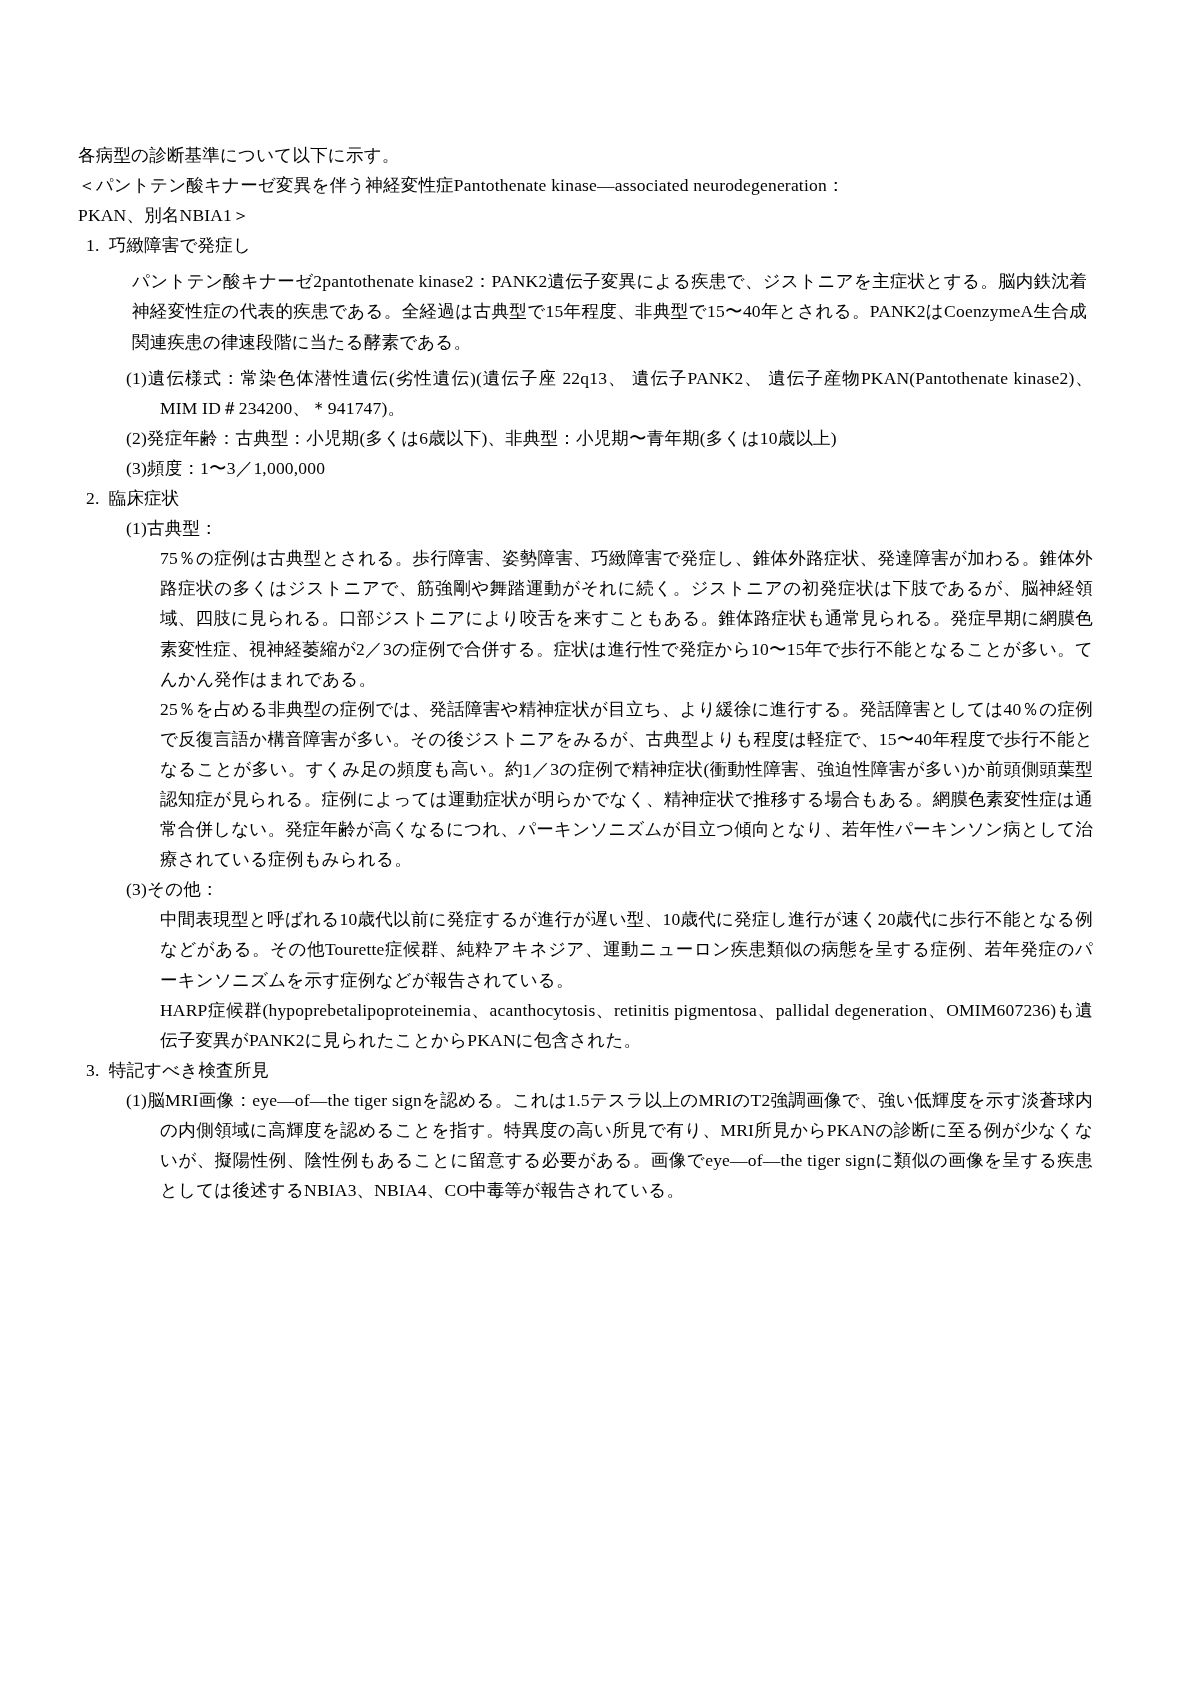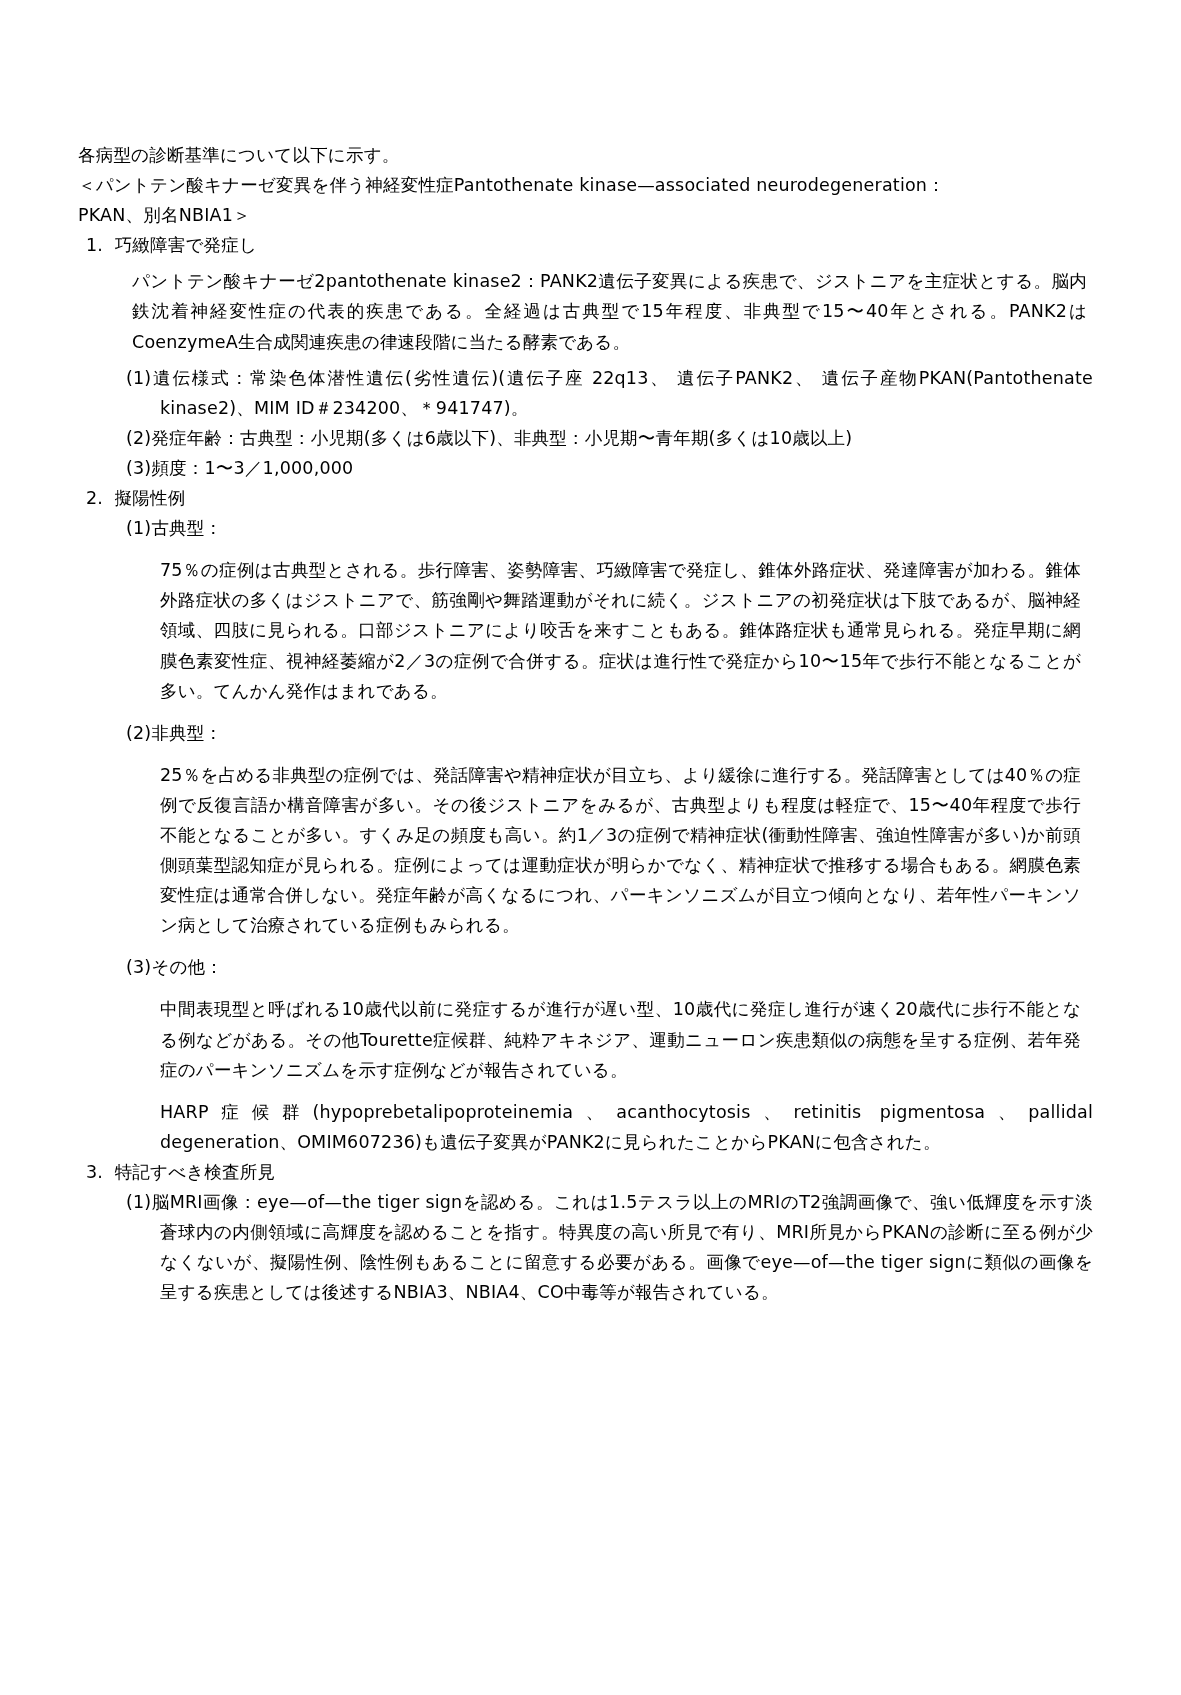"各病型の診断基準について以下に示す。" .line { font-family: none -> Liberation Serif, serif }
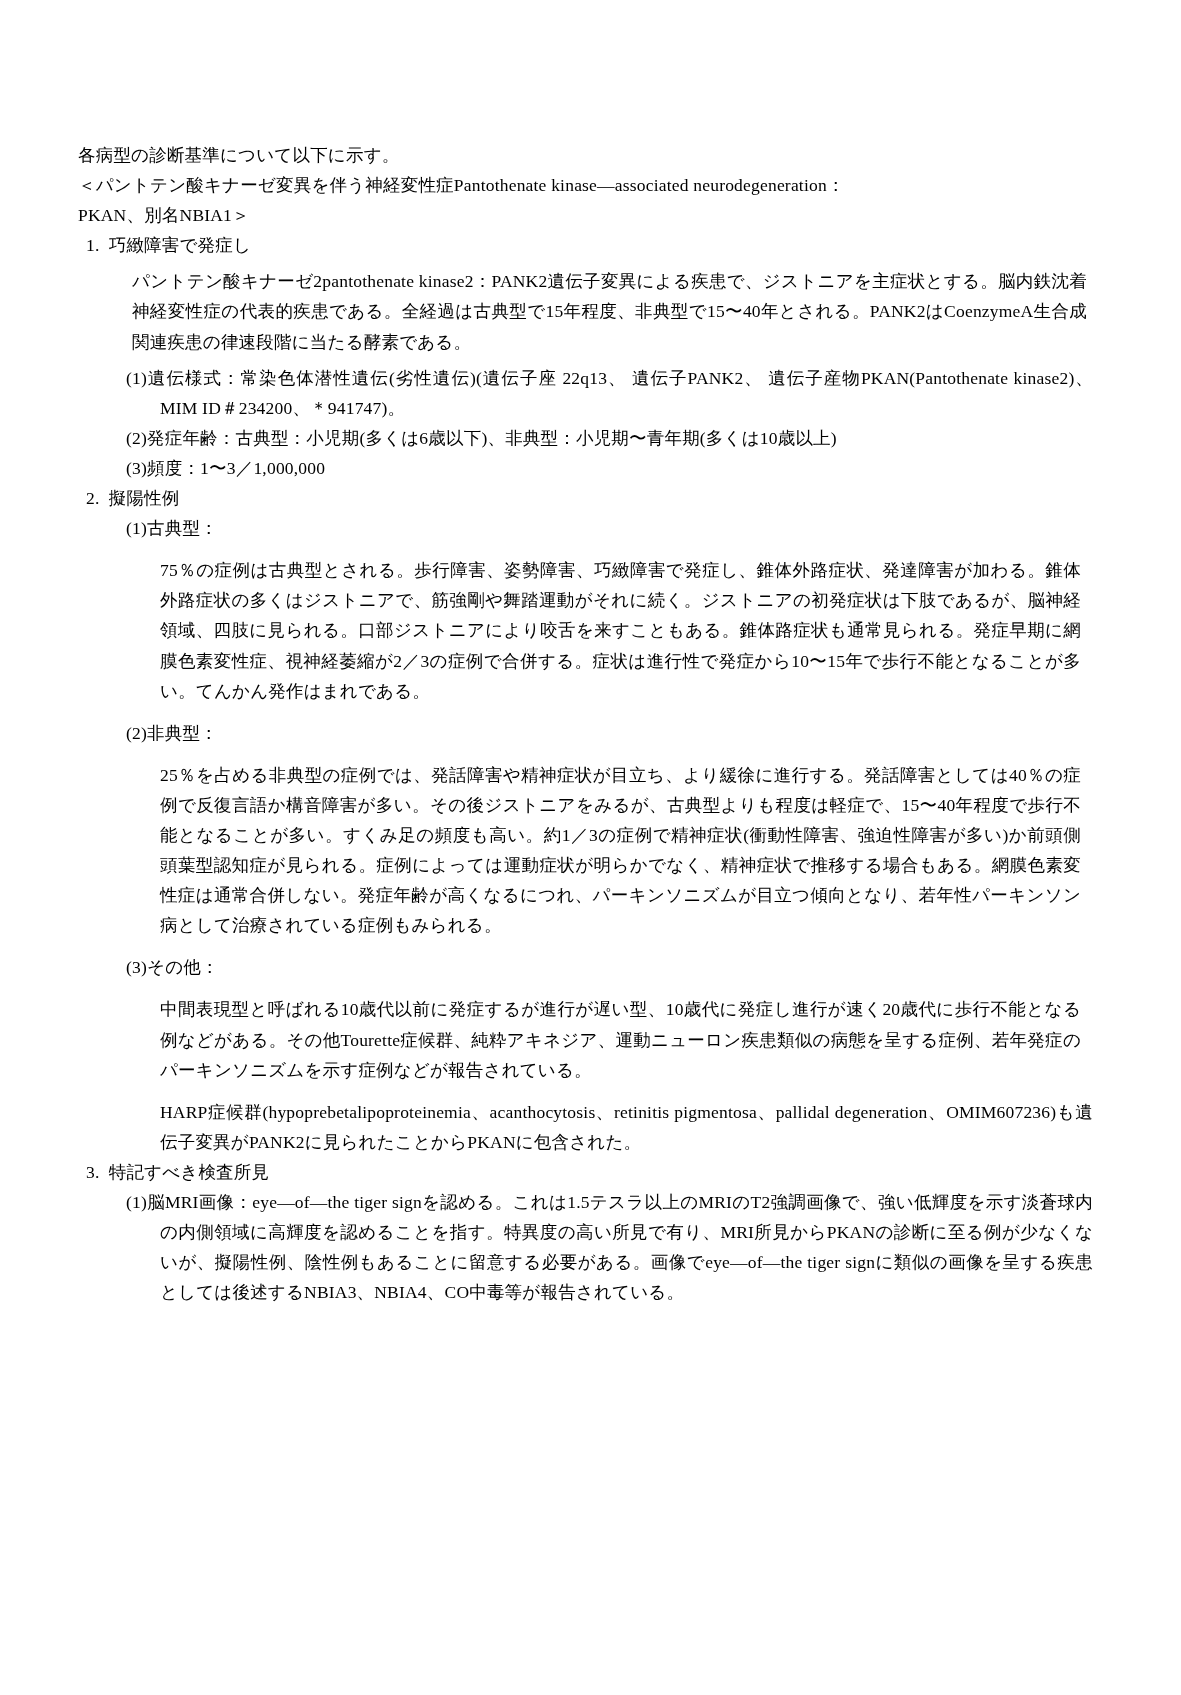"擬陽性例" span { text: 擬陽性例 -> 臨床症状 }
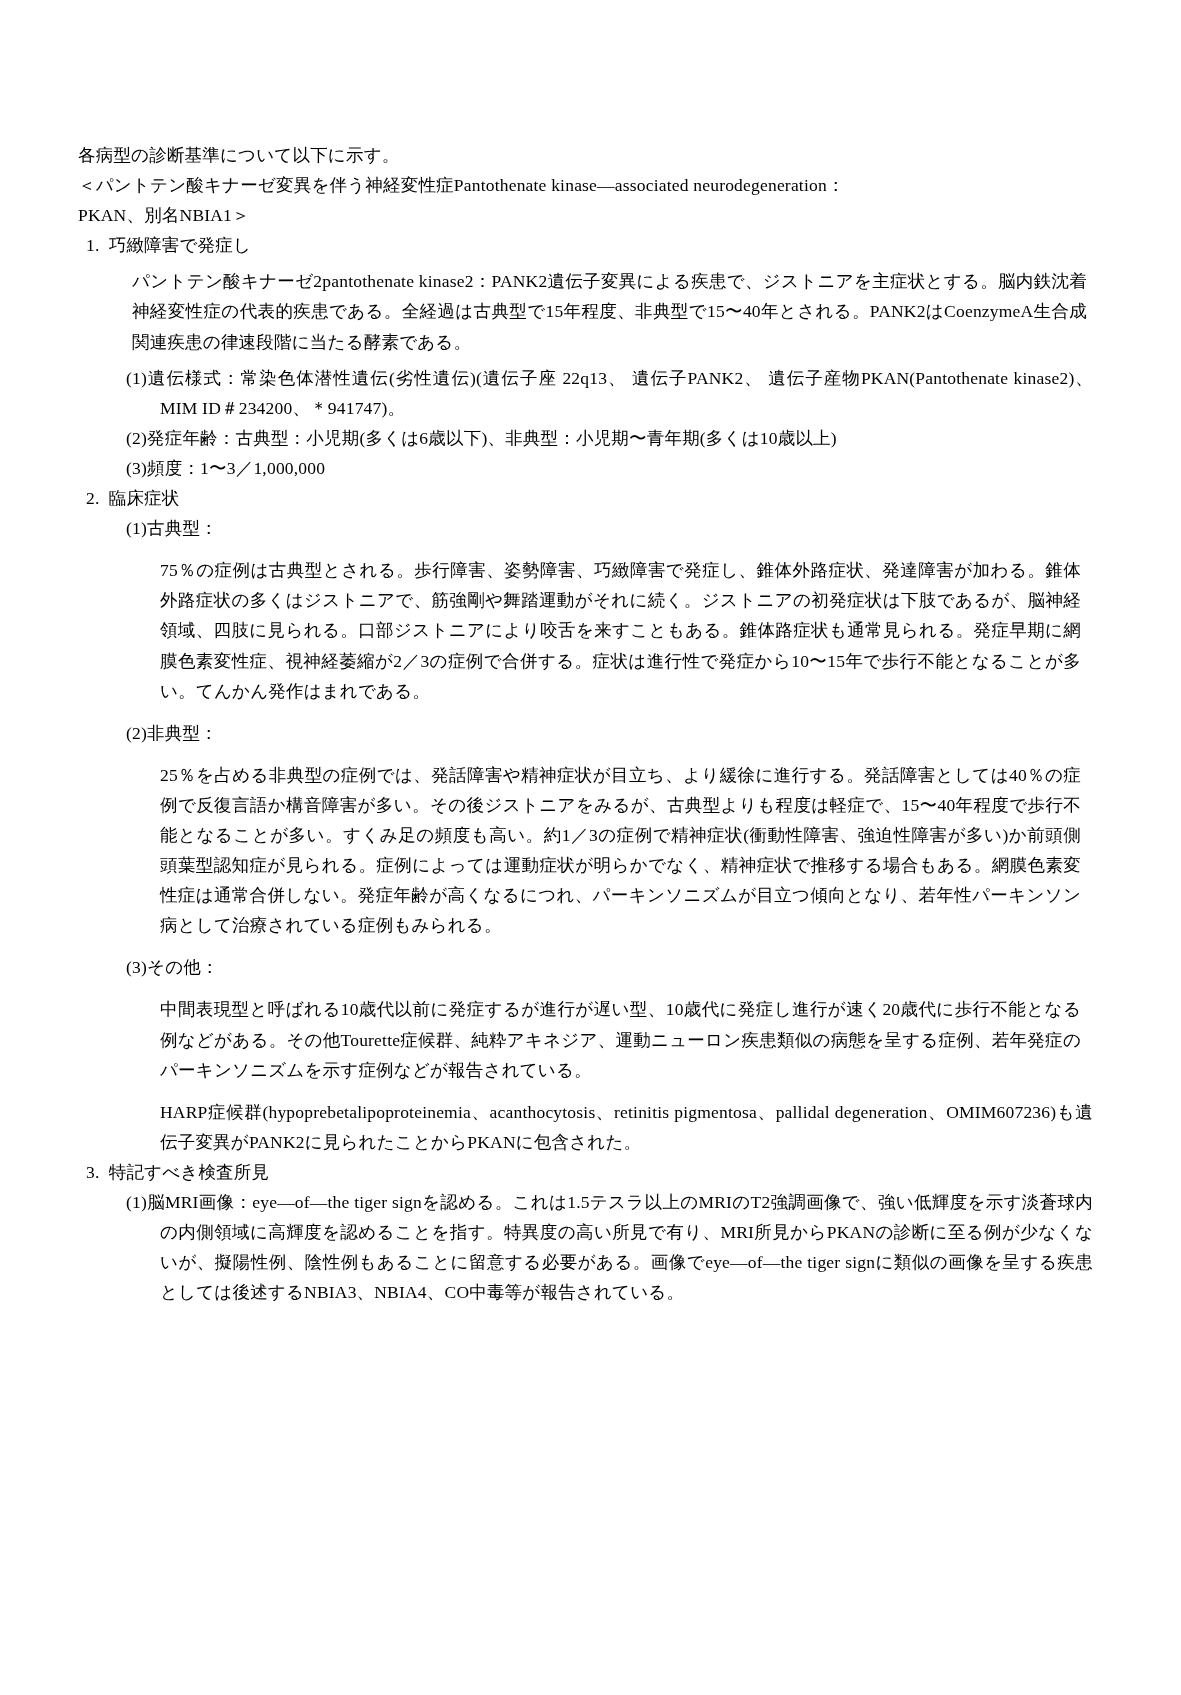"75％の症例は古典型とされる。歩行障害、姿勢障害、巧緻障害で発症し、錐体外路症状" .paren-body { margin: 12px -> 0 }
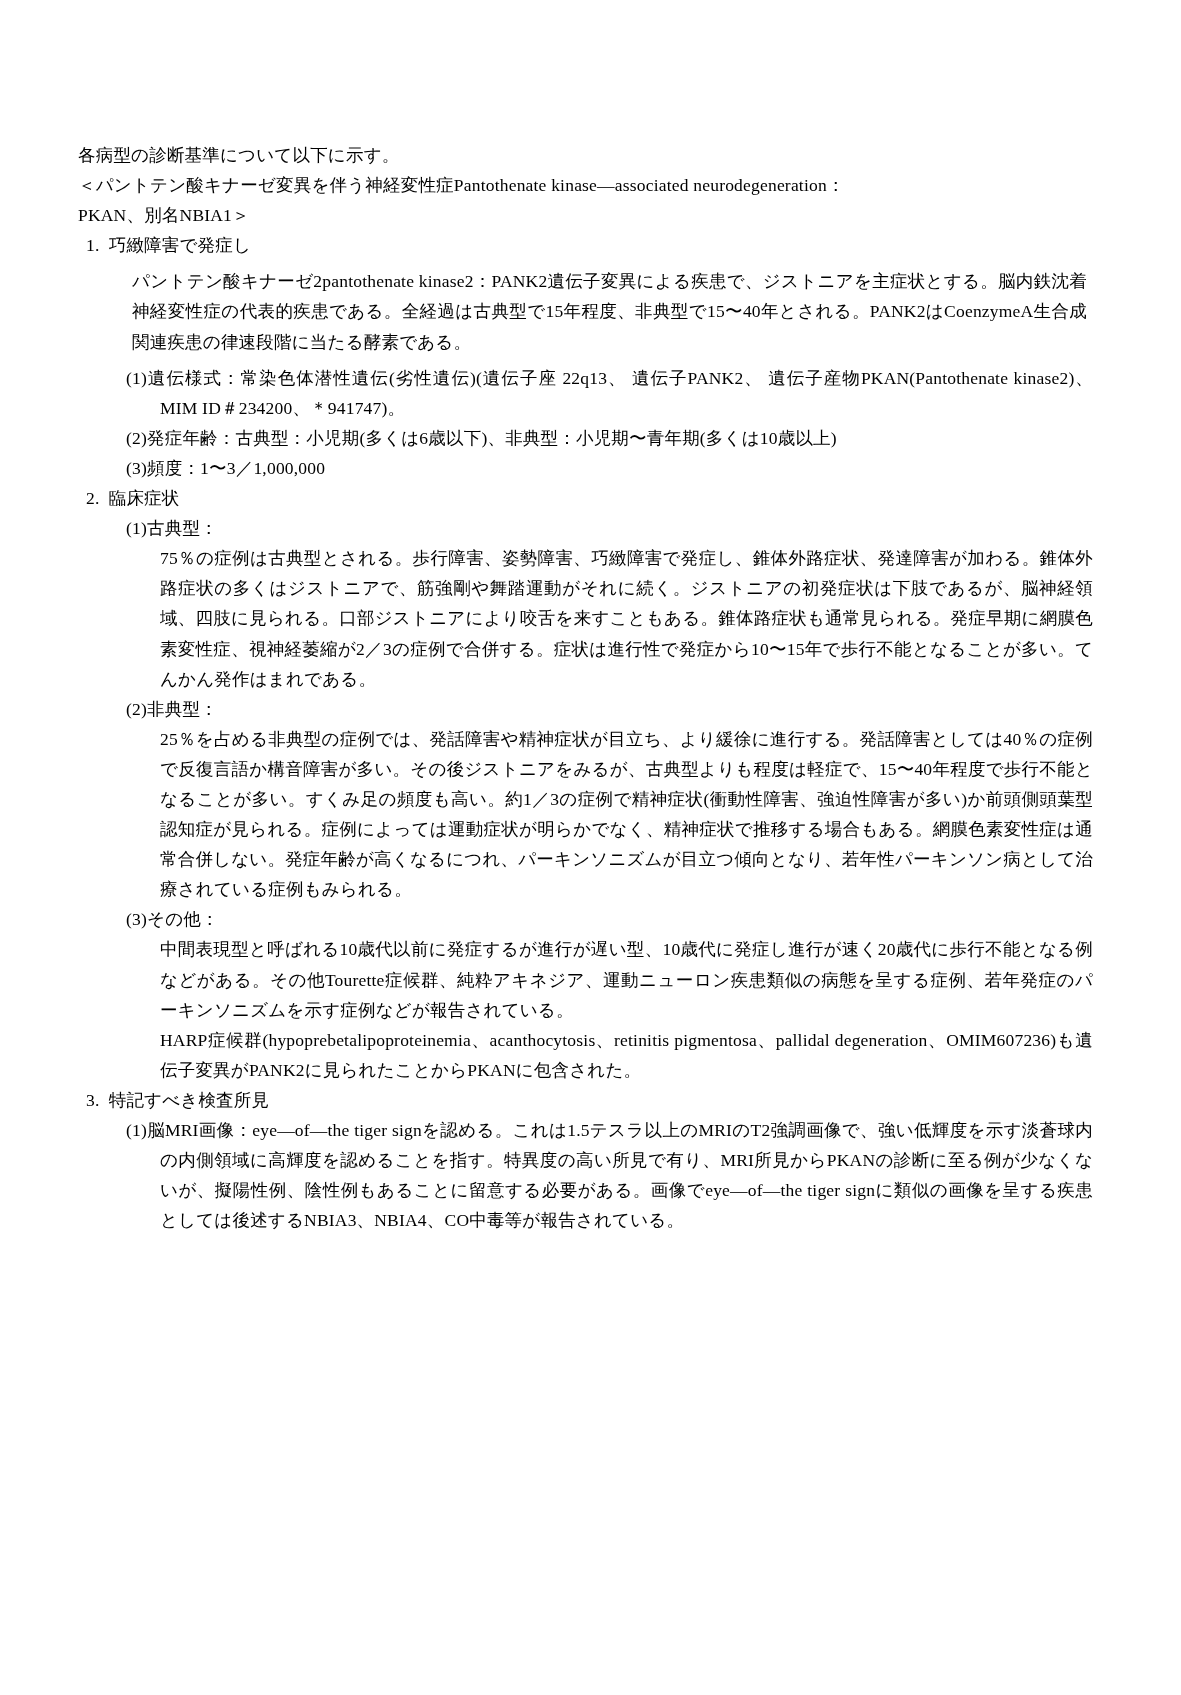"(2)非典型：" p.paren { html: <p><span>(2)</span><span>非典型：</span></p> -> none }
